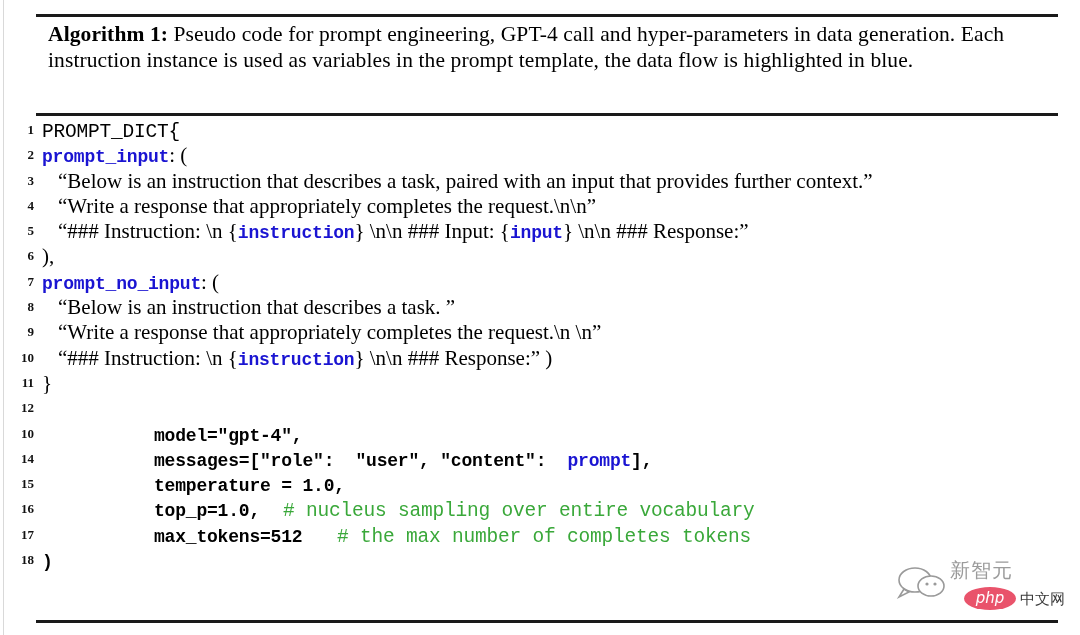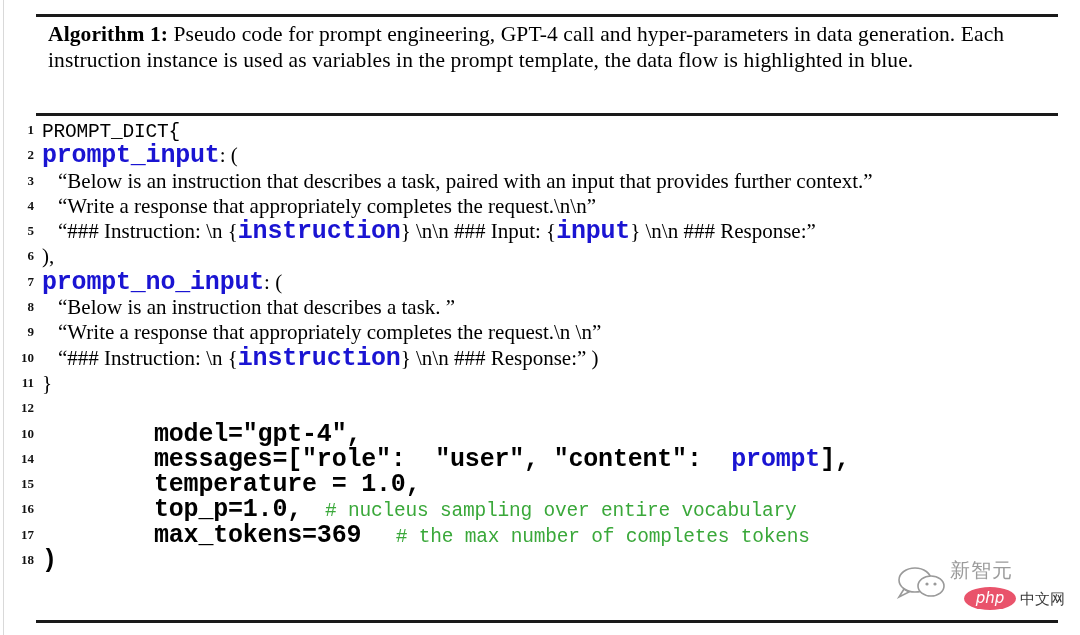"prompt_input" .mono-b { font-size: 25px -> 18px }
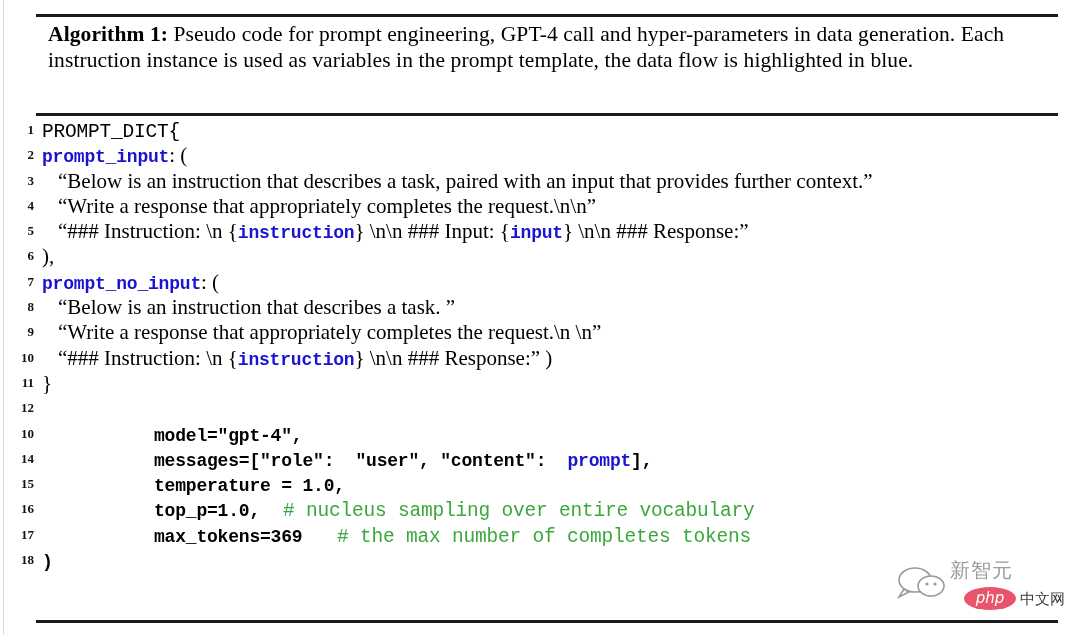"max_tokens=369" span.mono-b { text: 369 -> 512 }
